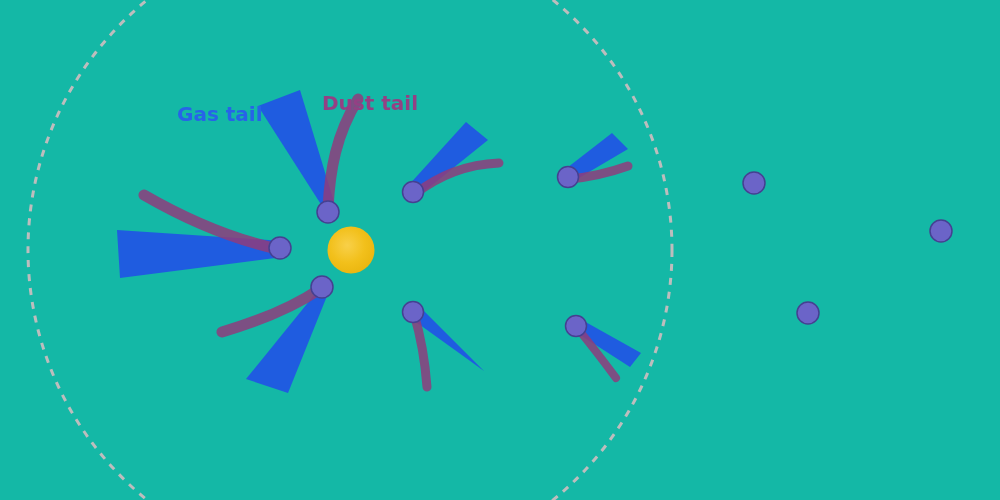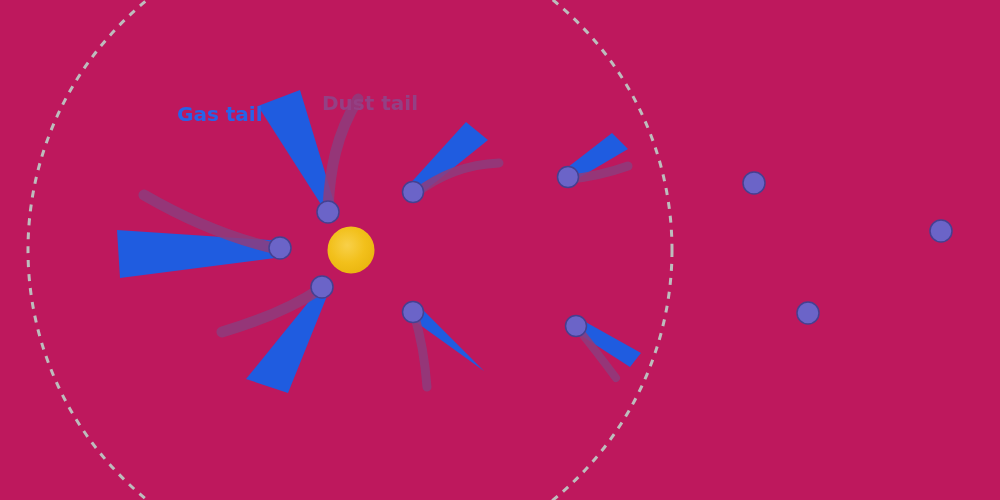"Gas tail" .canvas { background: #be185d -> #14b8a6 }
